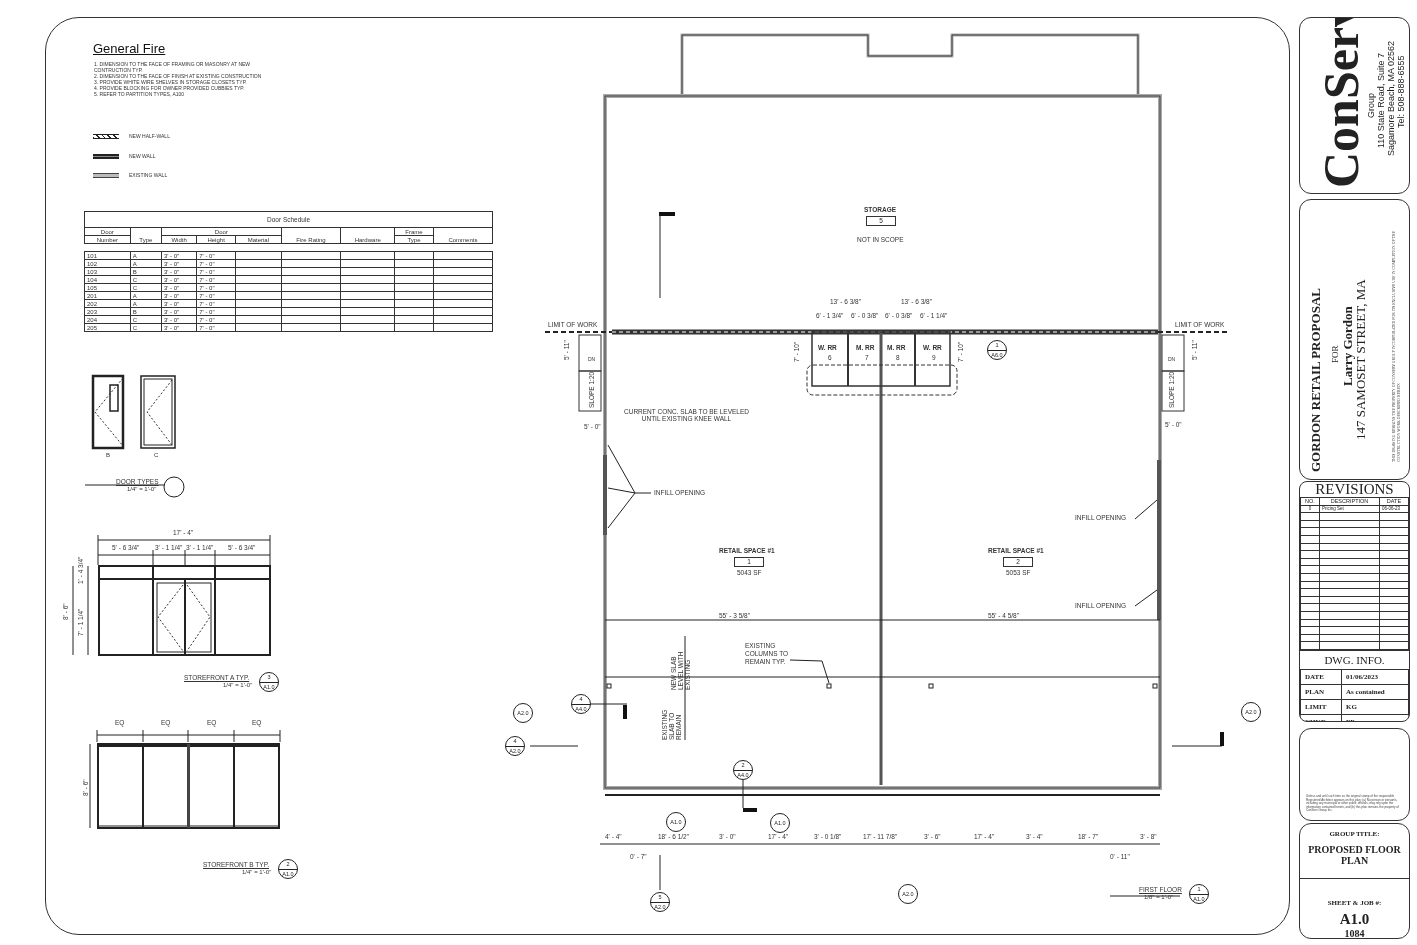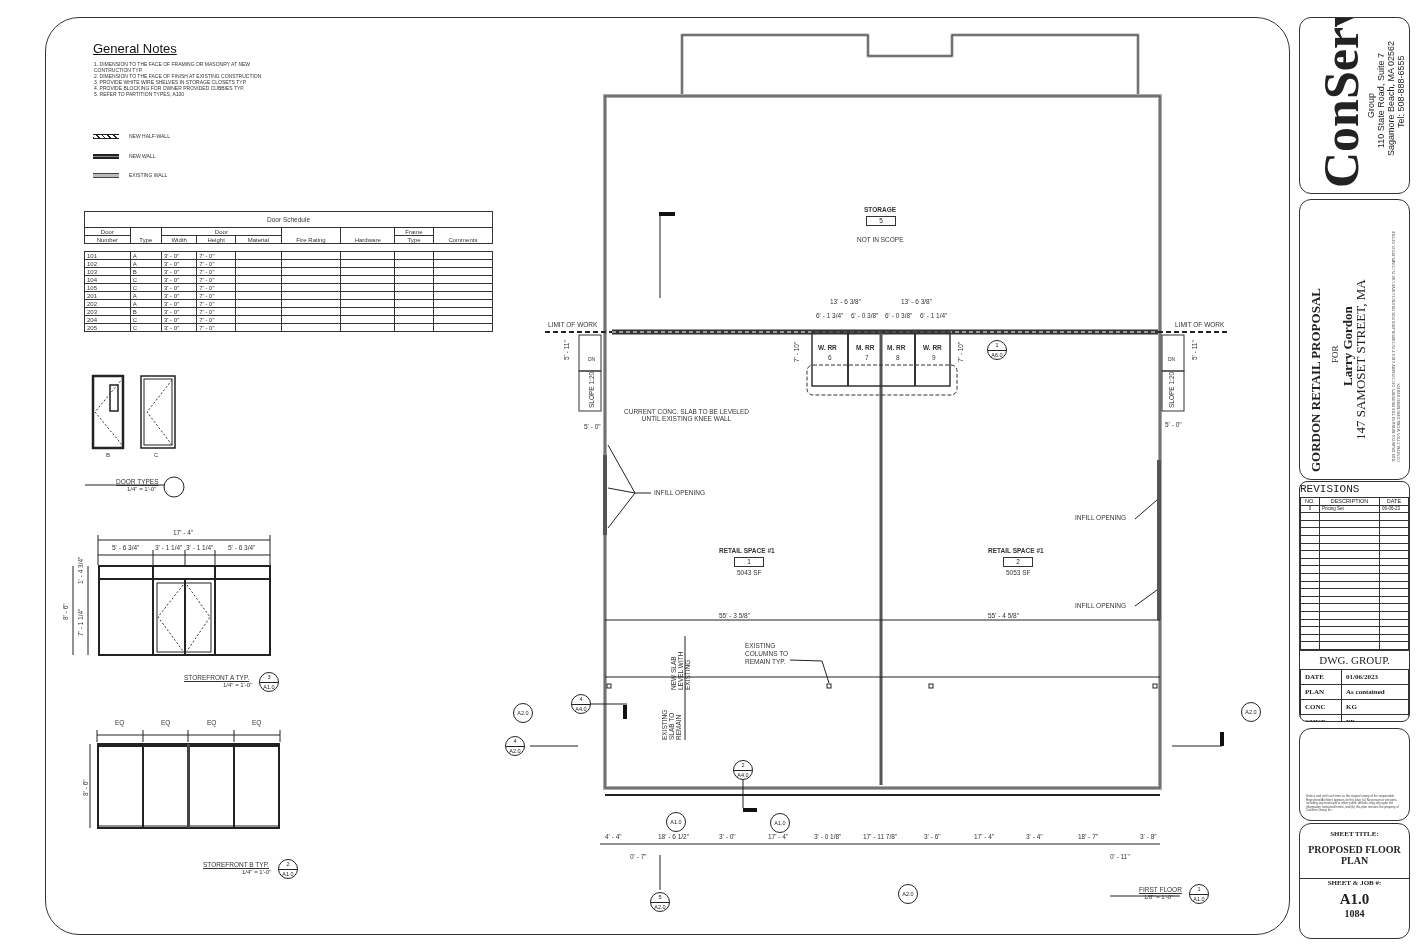"General Notes" div.abs { text: Notes -> Fire }
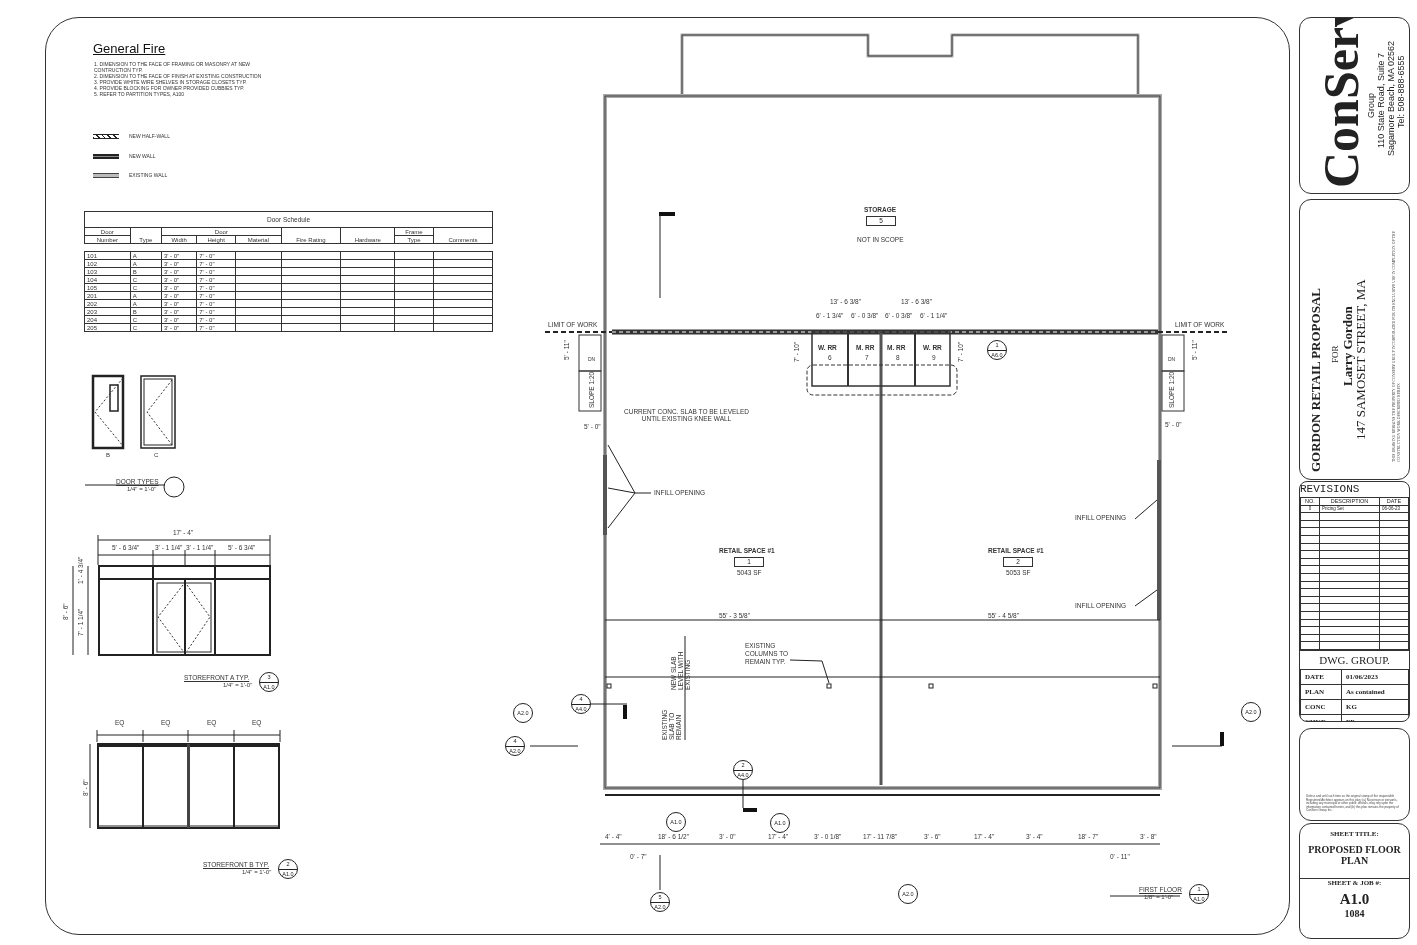"REVISIONS" div { font-family: Liberation Mono, monospace -> Liberation Serif, serif; font-size: 11px -> 15px; text-align: none -> center }
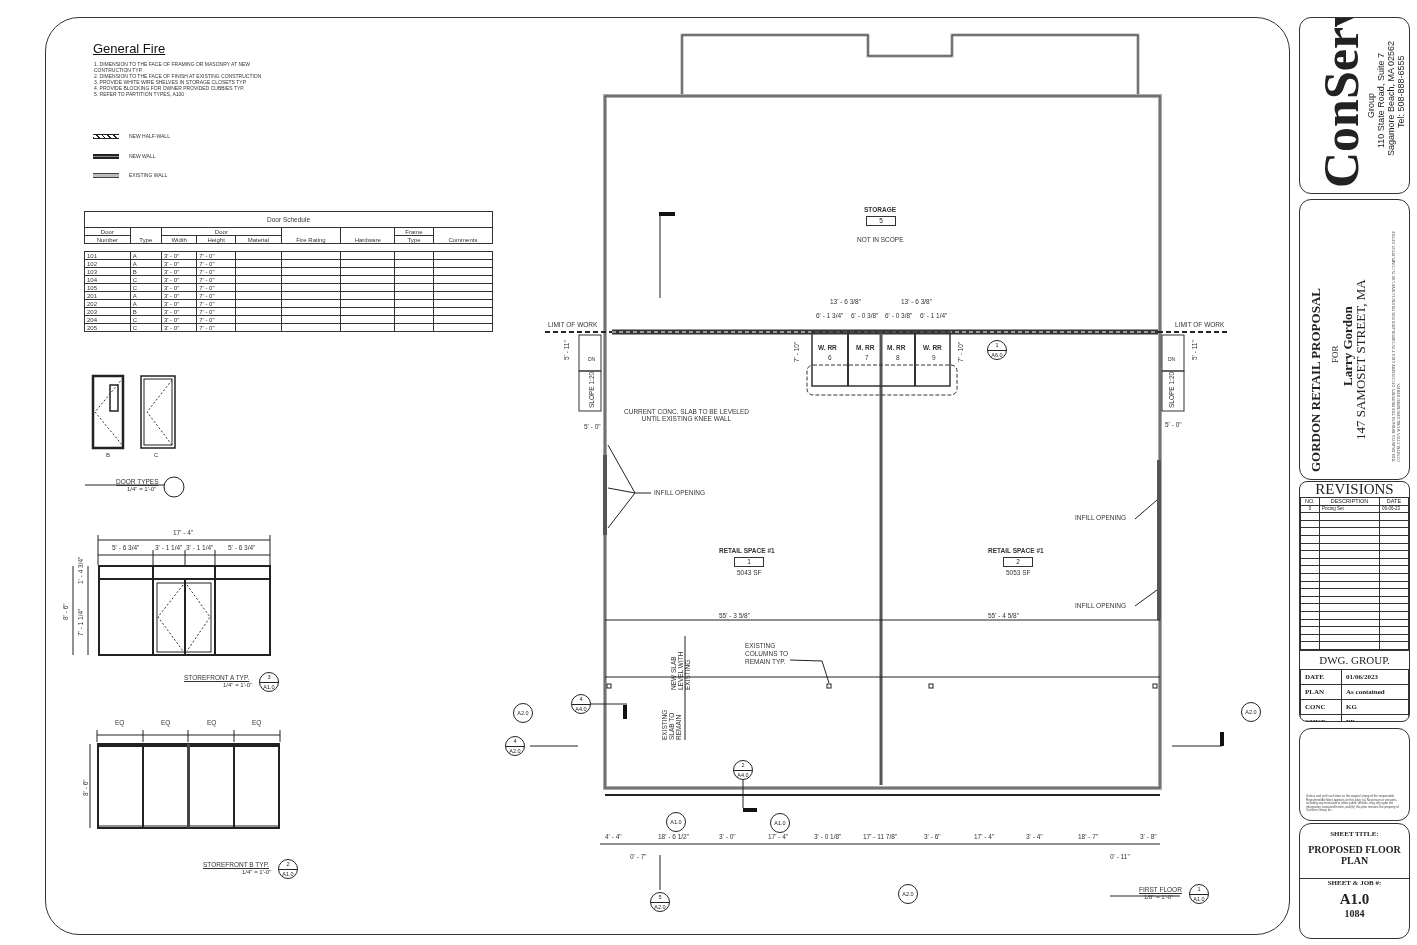"DWG. GROUP." div { text: GROUP -> INFO }
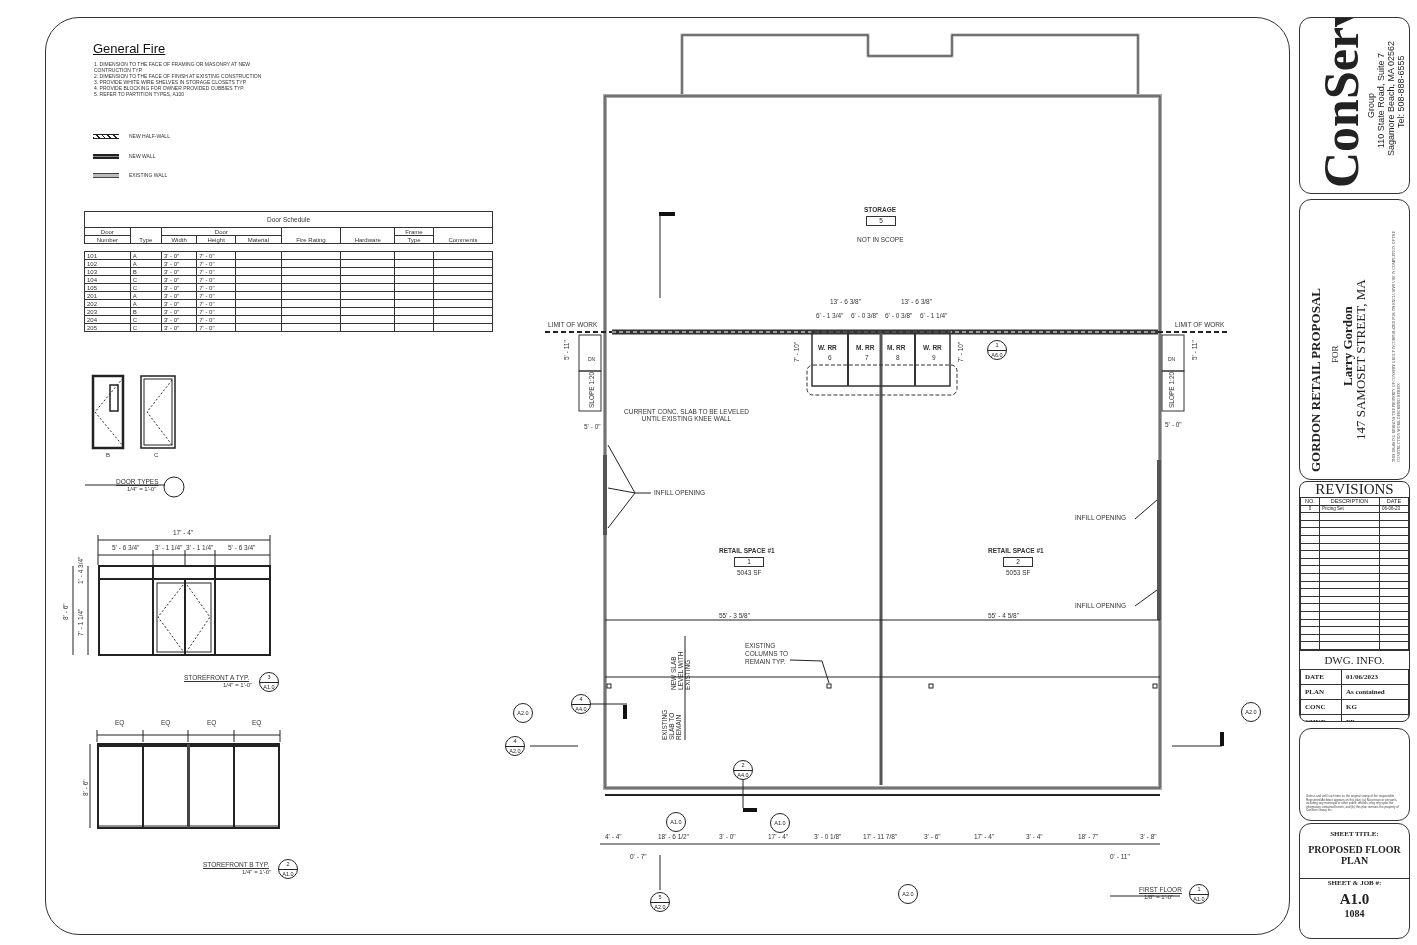"CONC" td { text: CONC -> LIMIT }
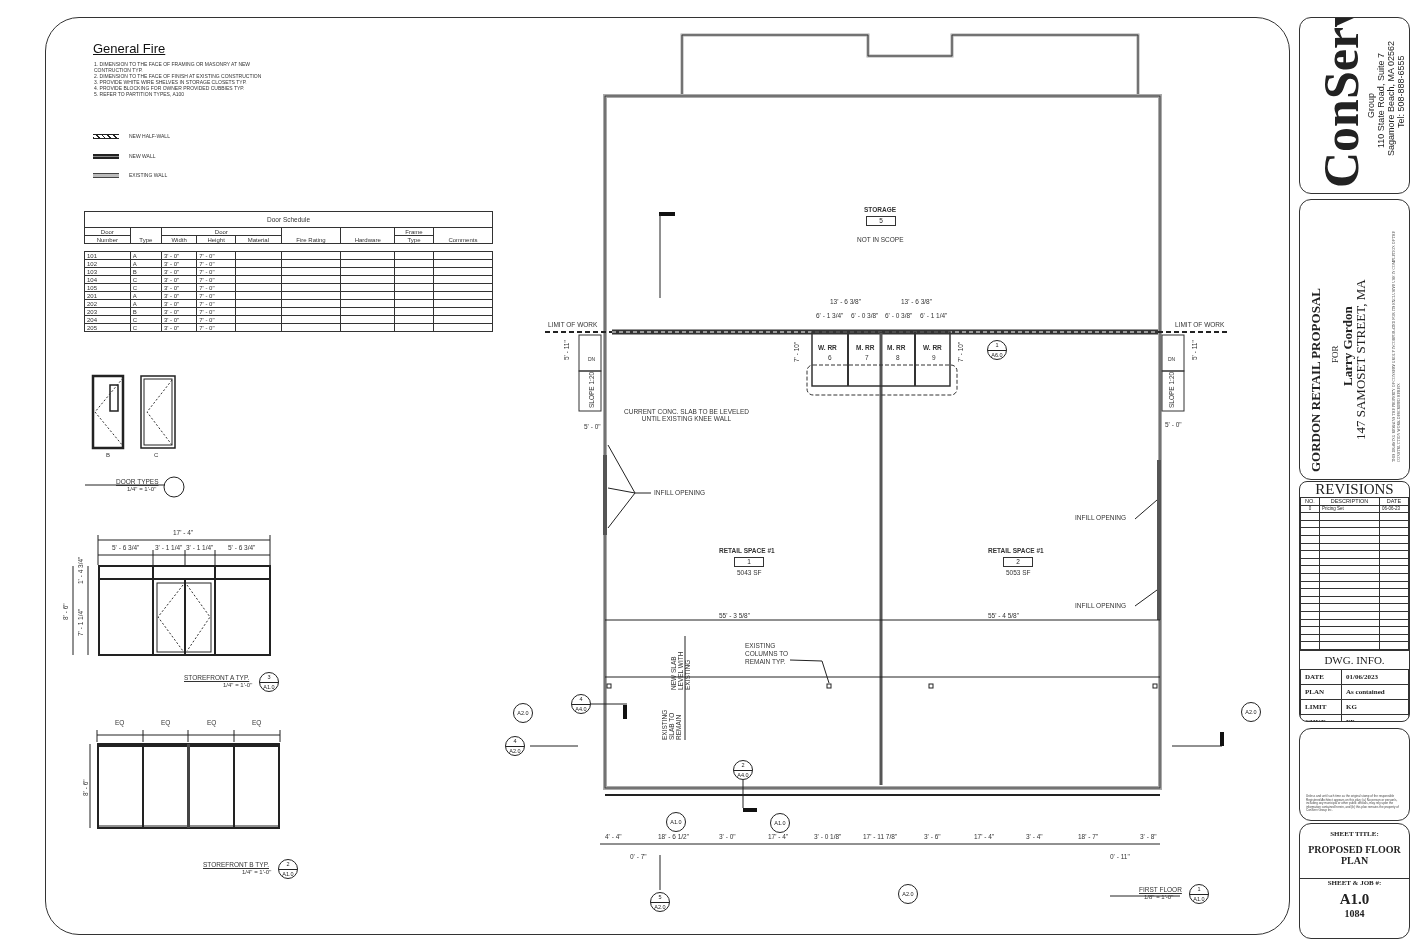"SHEET TITLE:" div { text: SHEET -> GROUP }
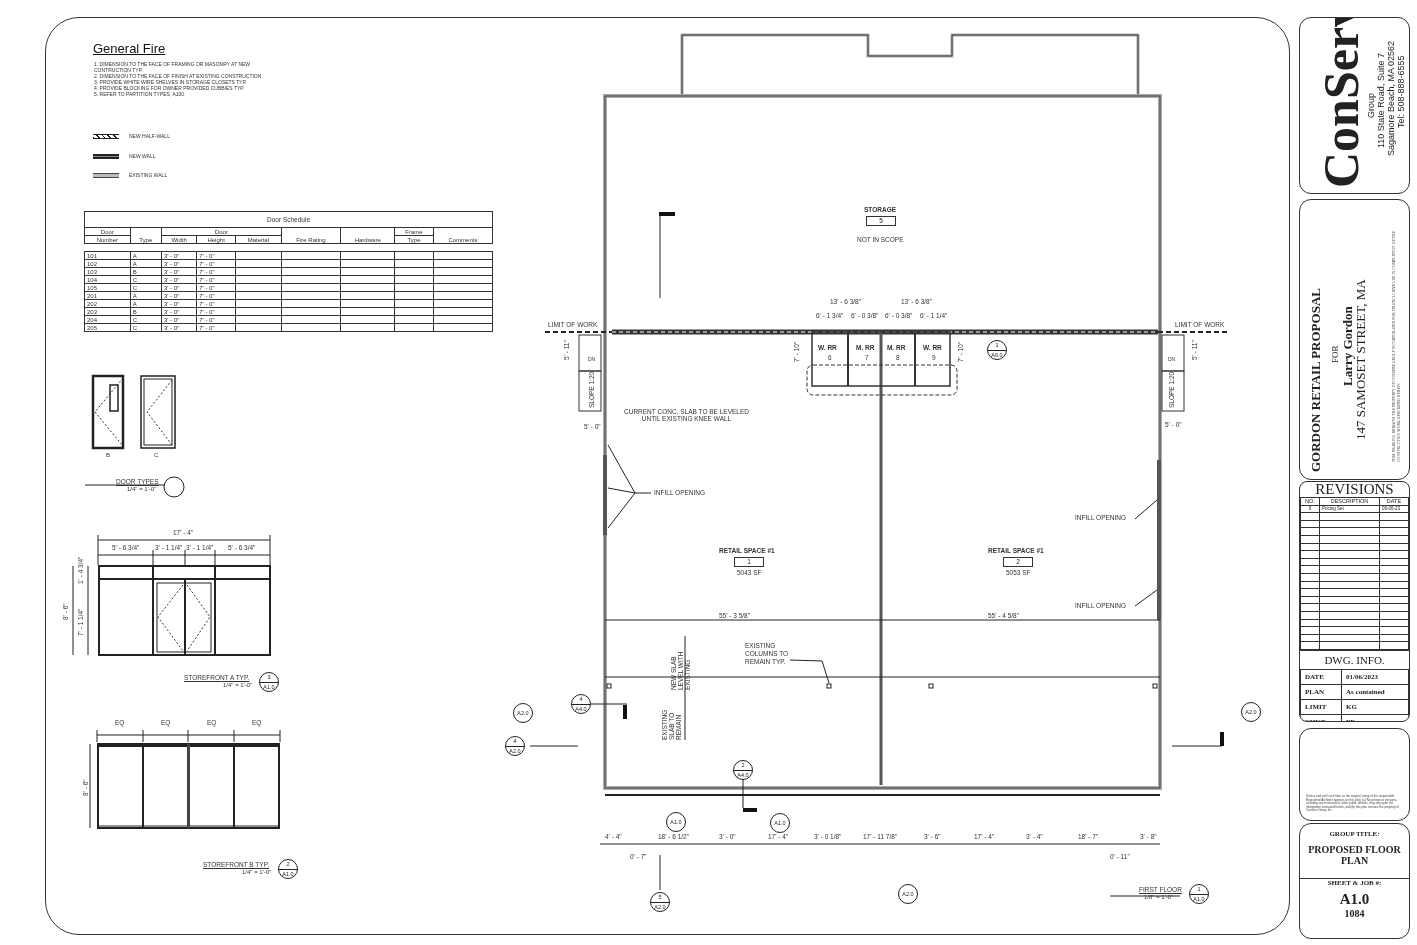"SHEET & JOB #:" div { padding-top: 0 -> 20px }
